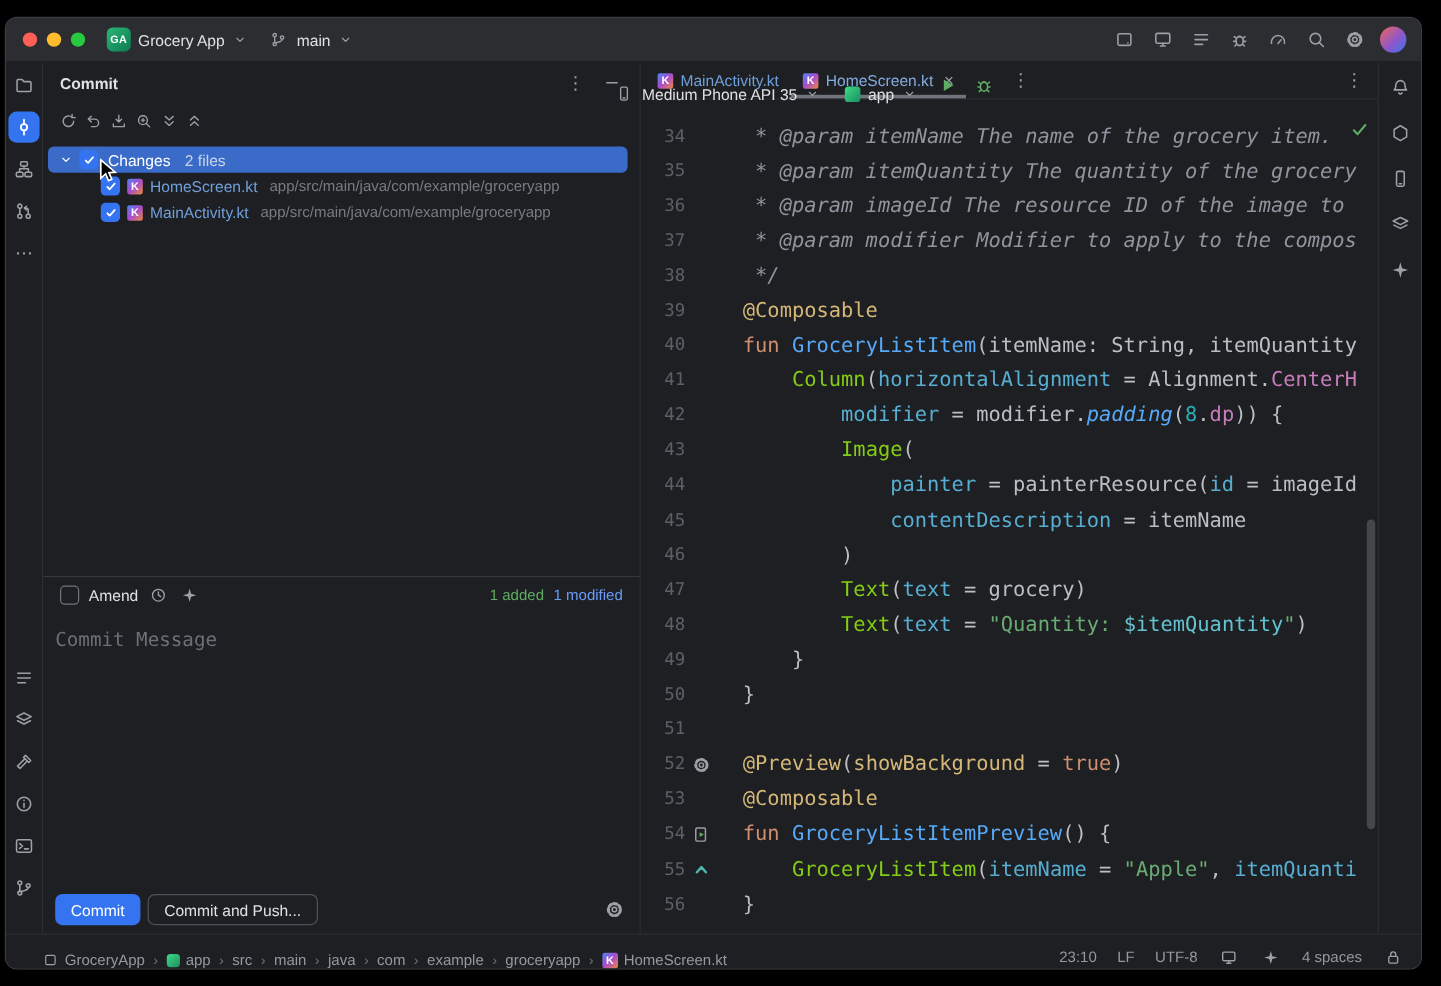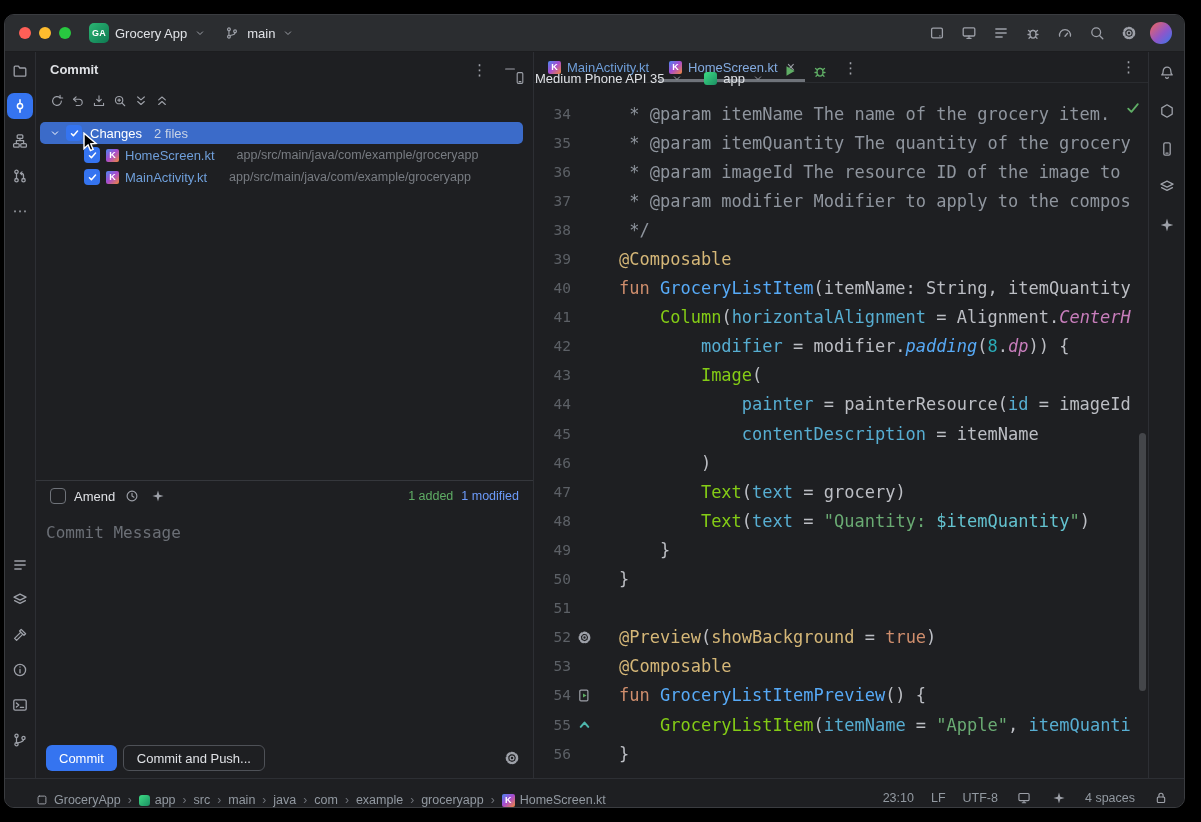"* @param itemName The name" .tk-doc { font-style: none -> italic }
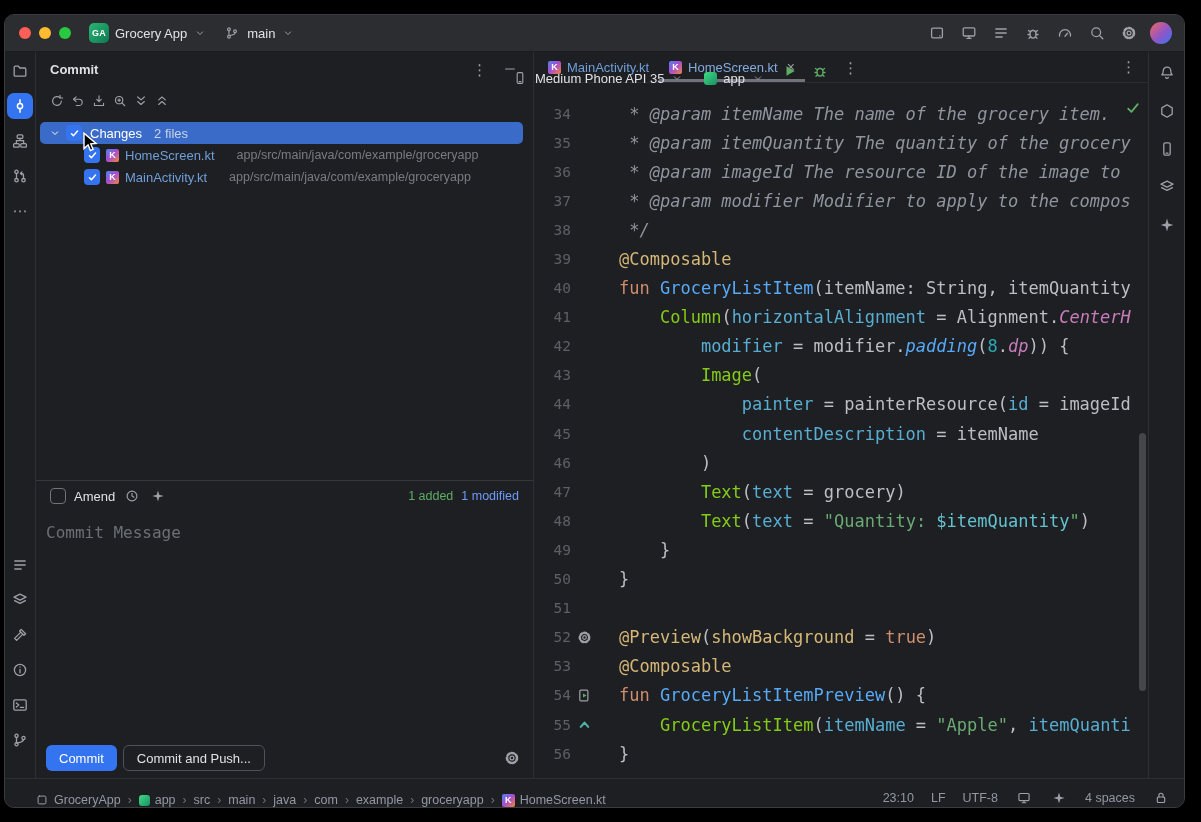"app/src/main/java/com/example/groceryapp" .fpath { margin-left: 16px -> 4px }
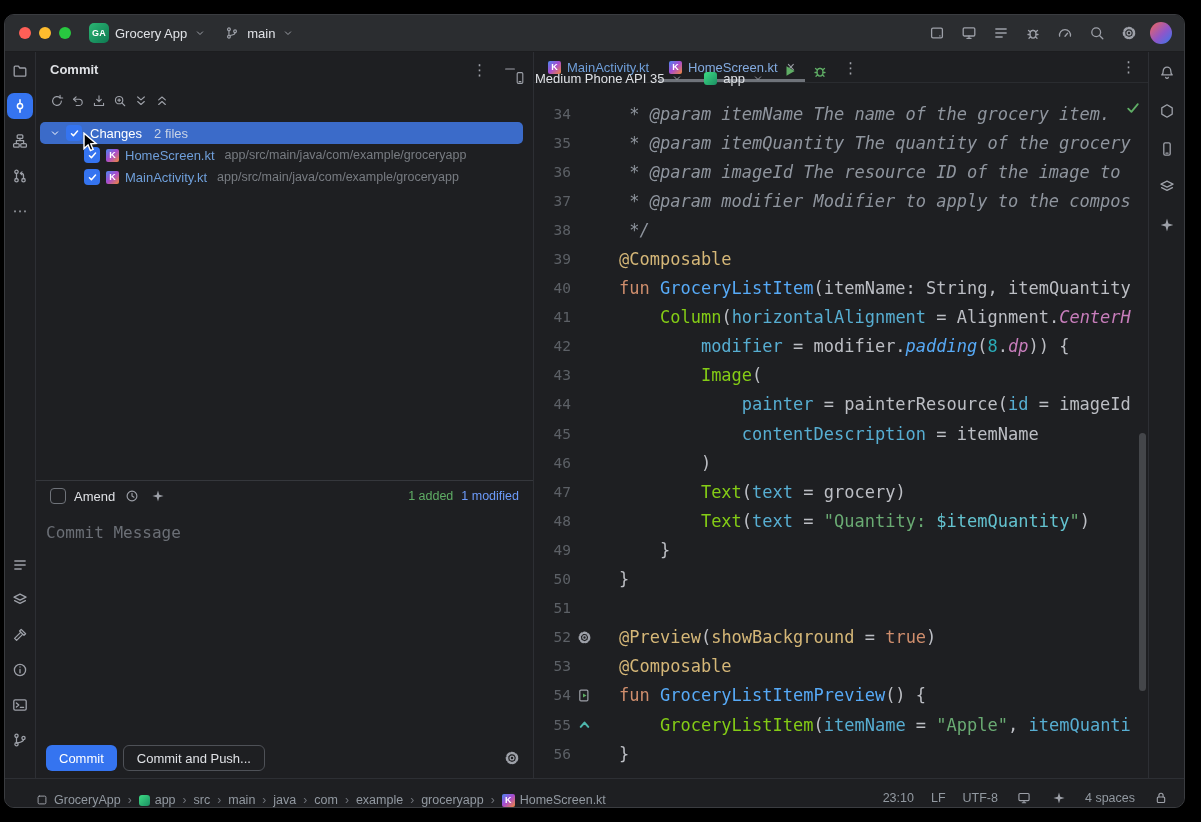"CenterH" .tk-prop { font-style: italic -> none }
